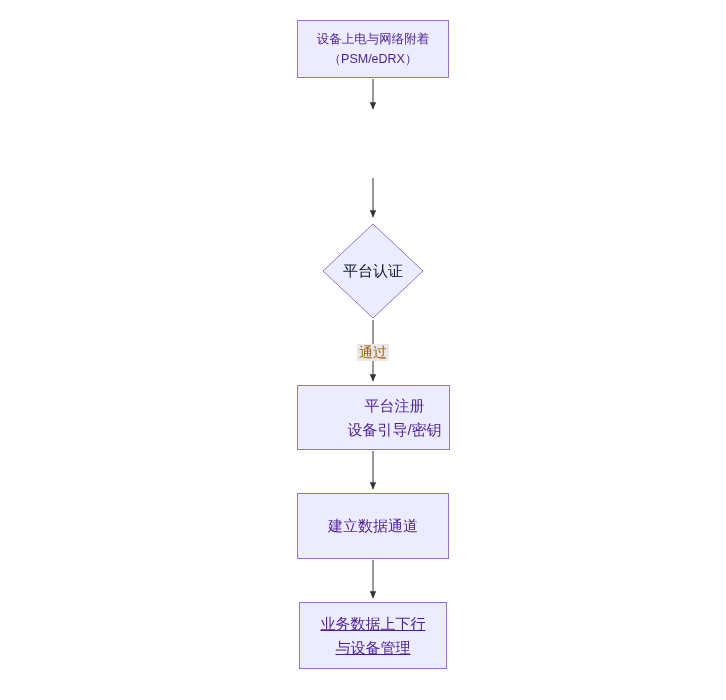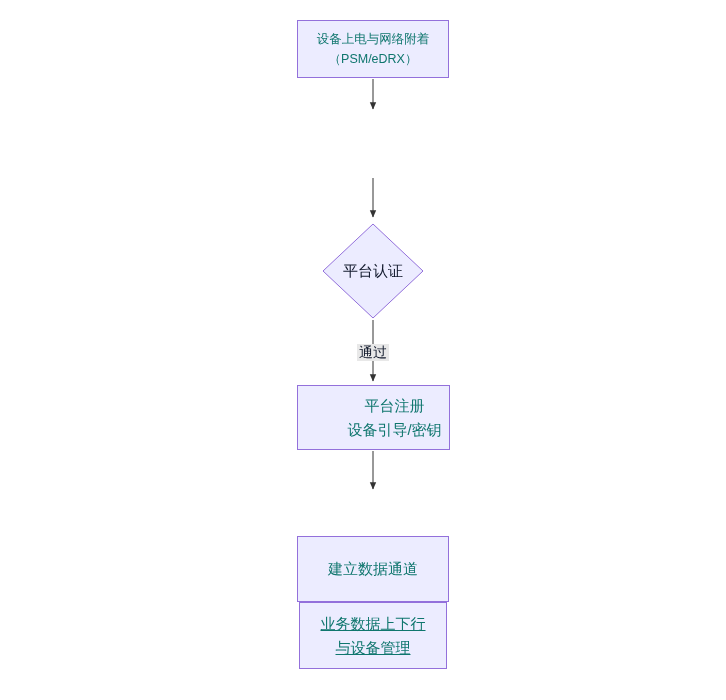"设备上电与网络附着" .node { color: #0f766e -> #4c1d95 }
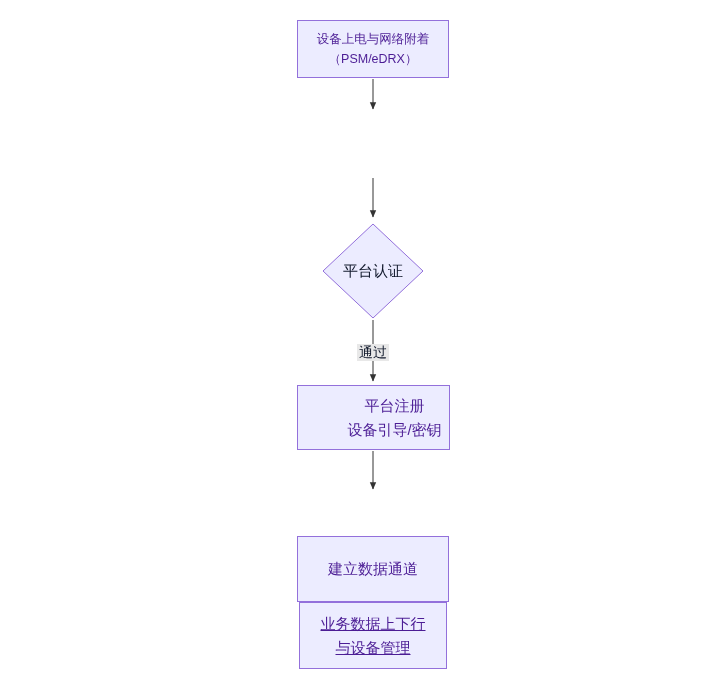"通过" .edge-label { color: #0f172a -> #a16207 }
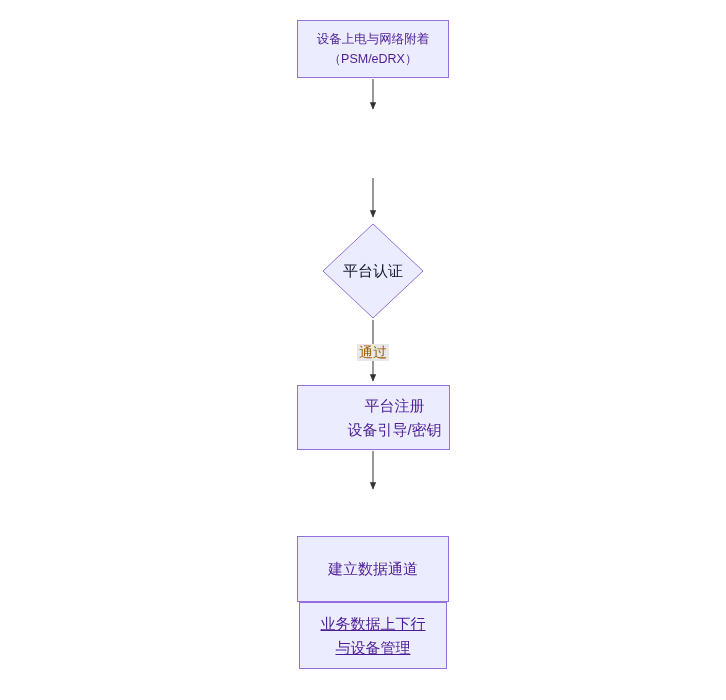"建立数据通道" .node-channel { margin-top: 43px -> none }
